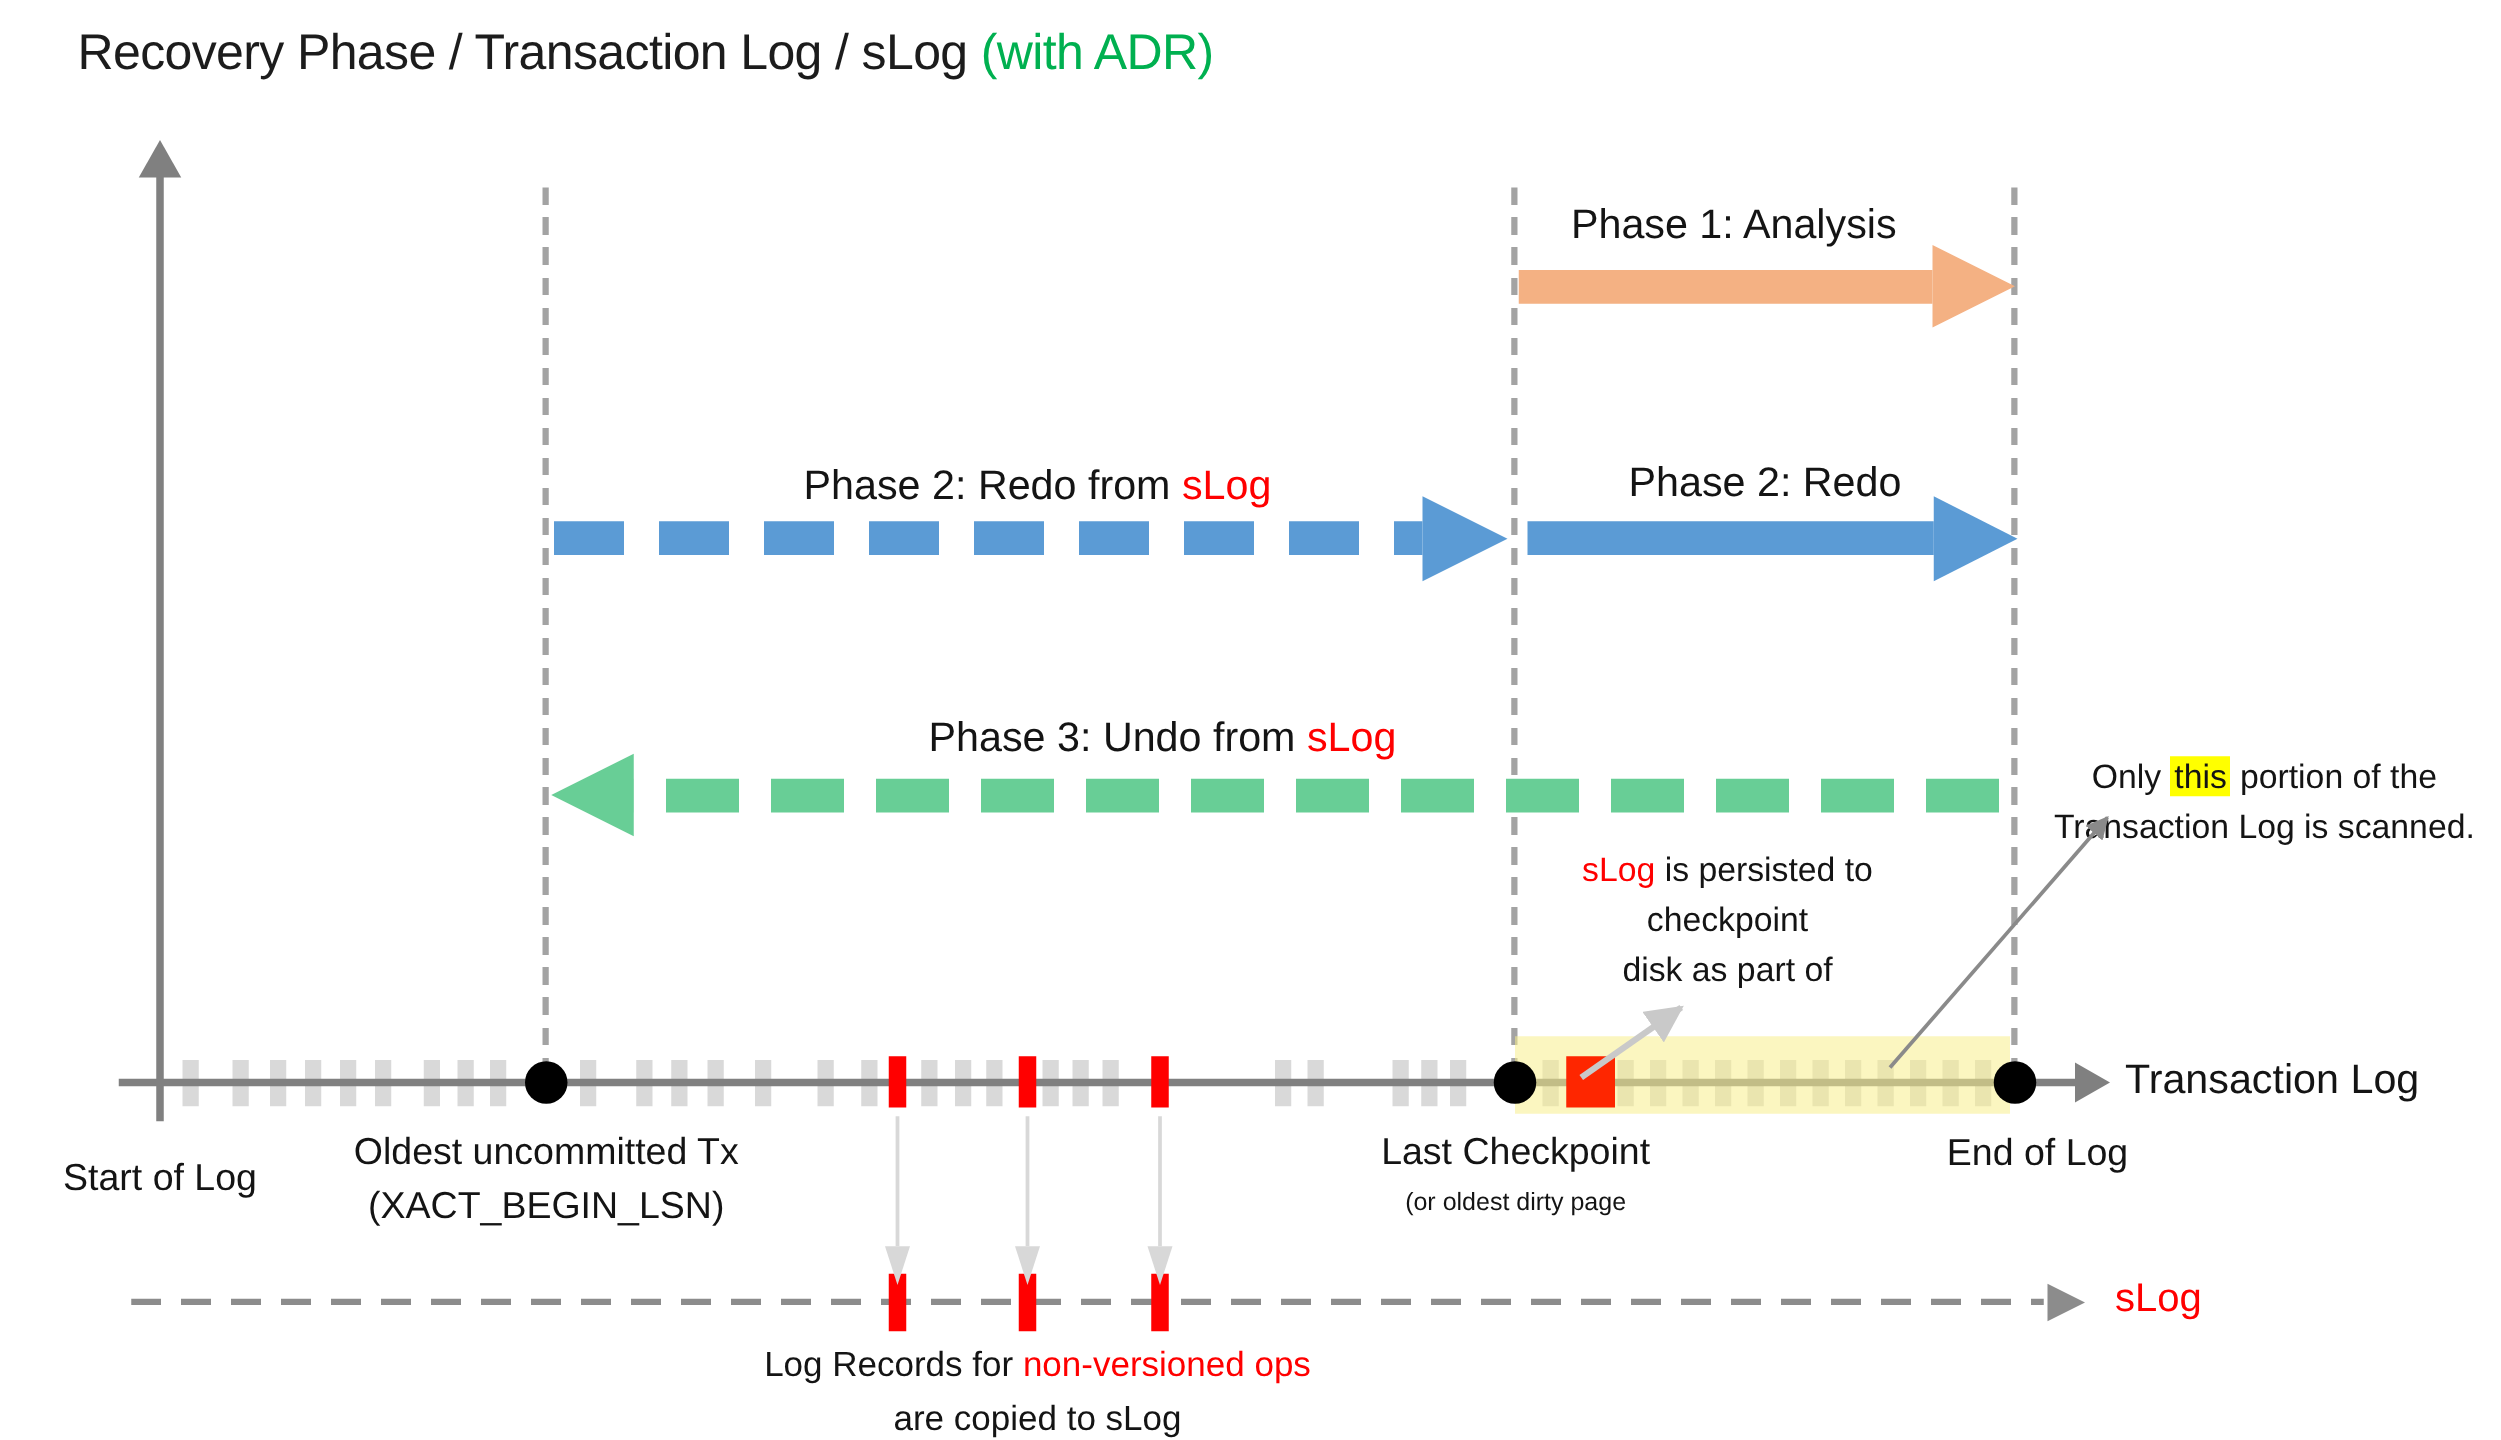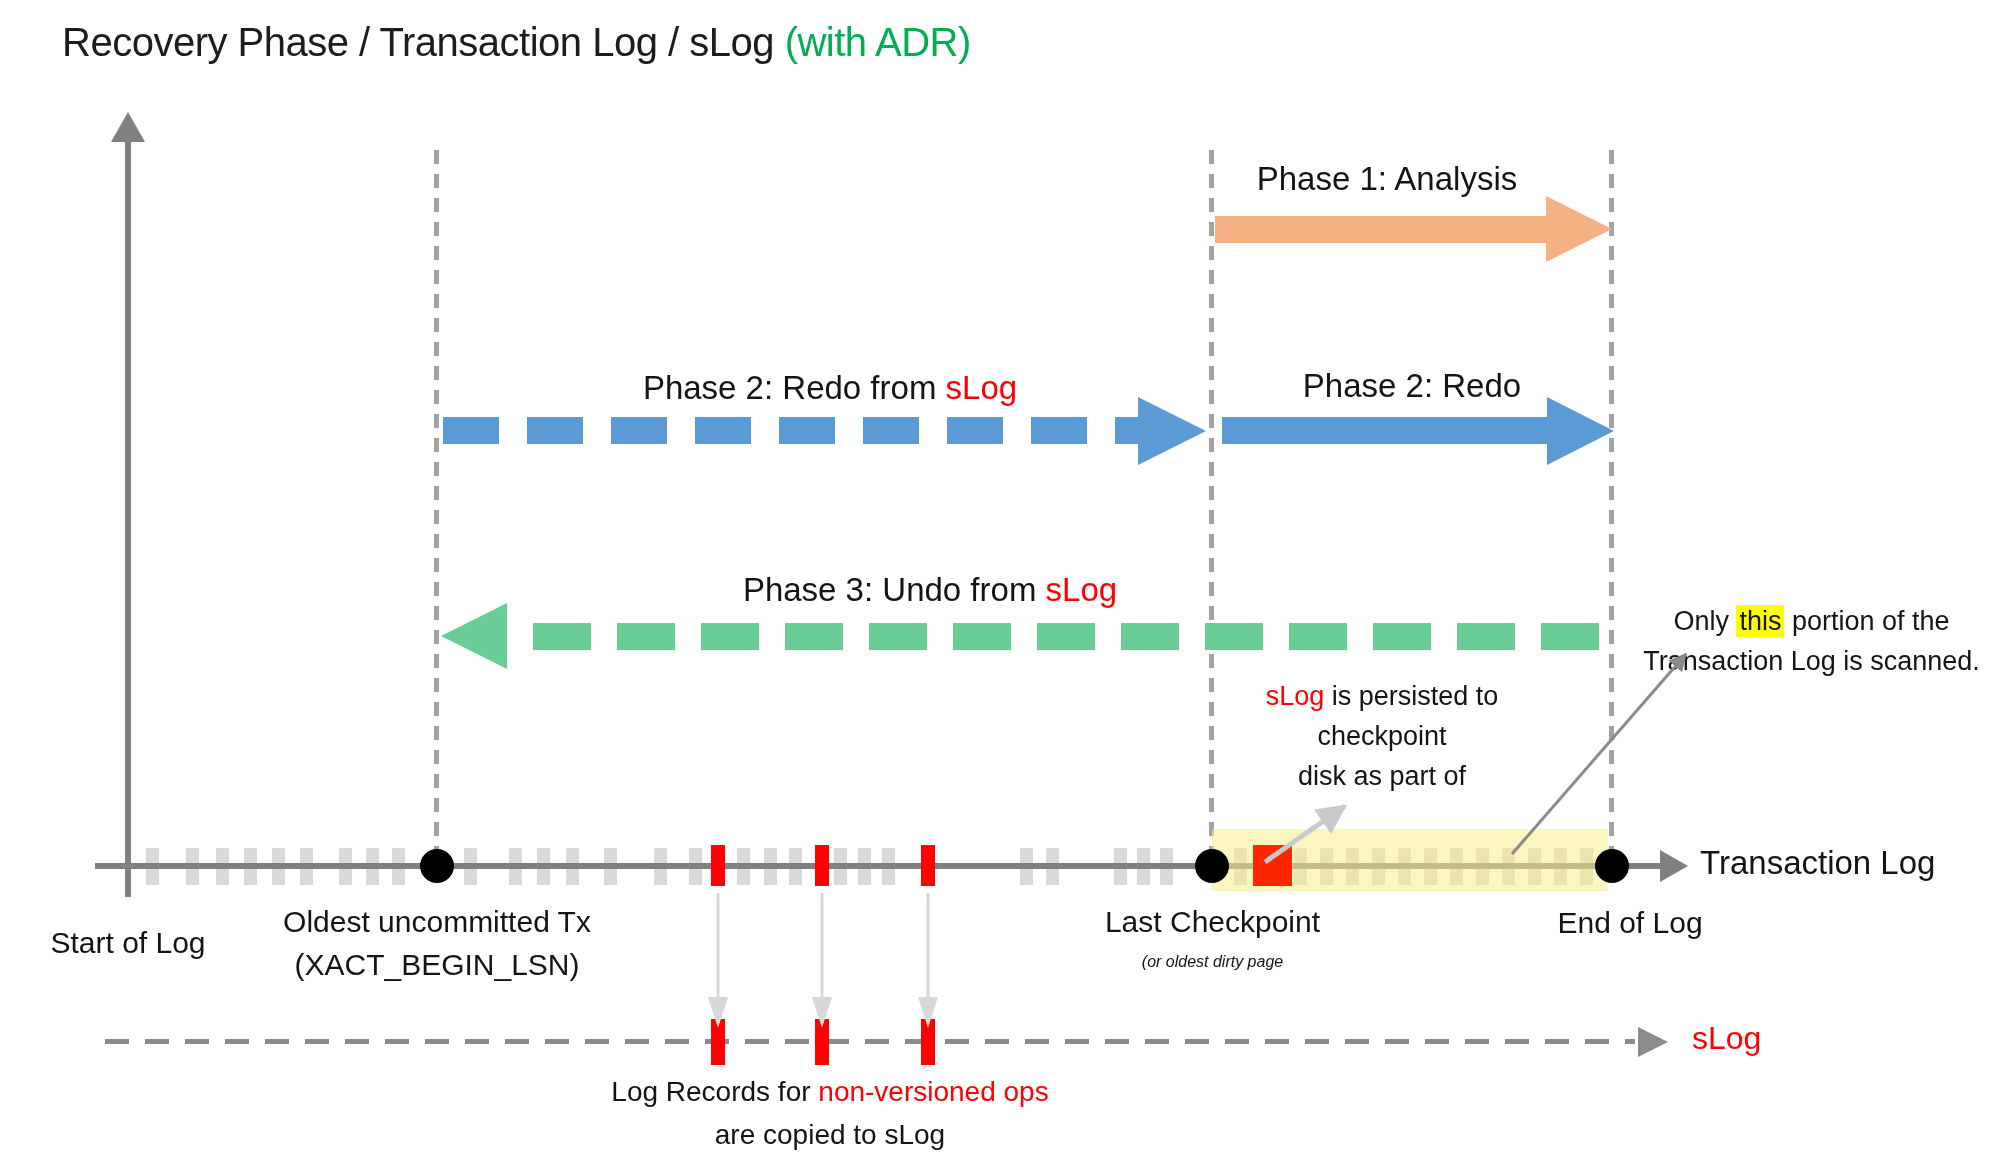"(or oldest dirty page" #checkpoint-label .it { font-size: 16px -> 20px; font-style: italic -> none }
